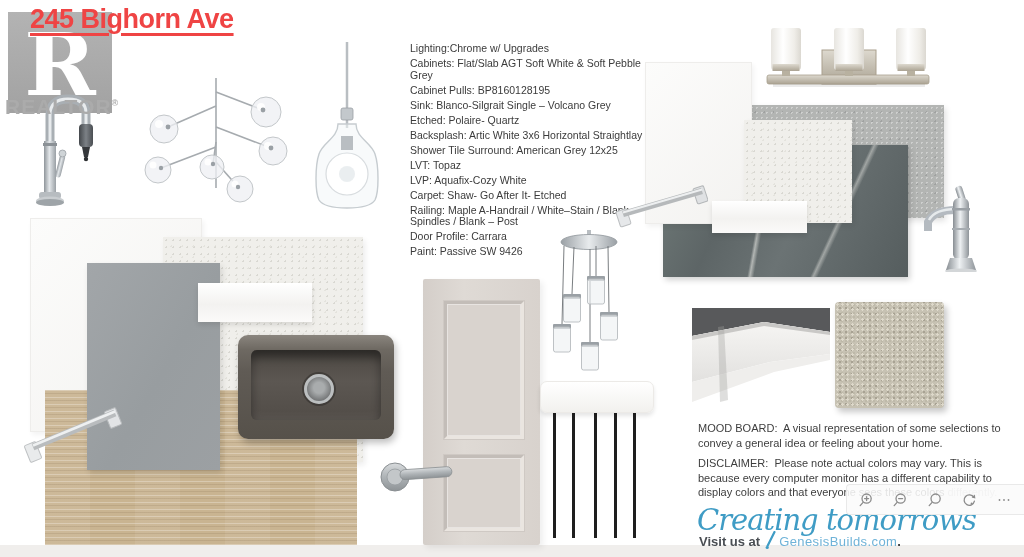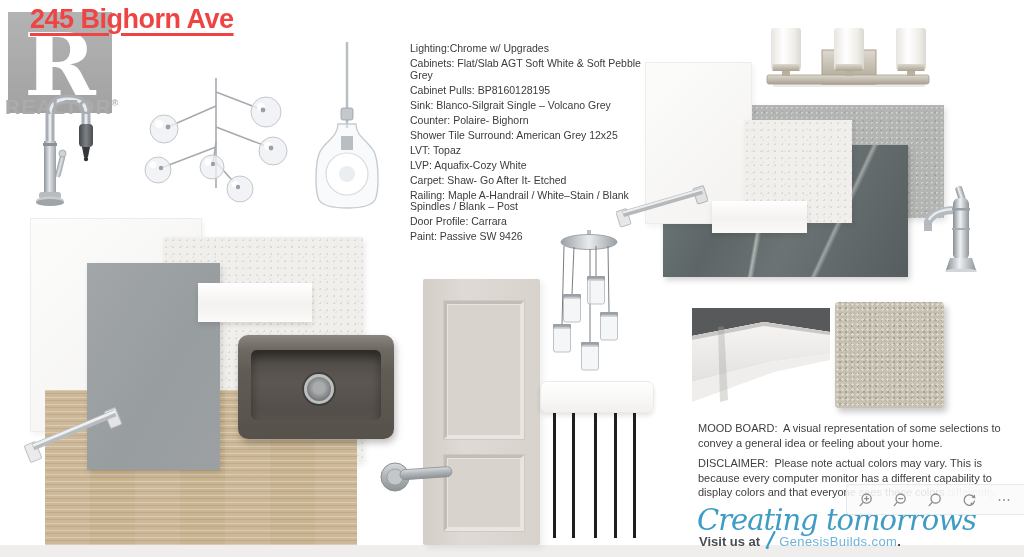"Counter: Polaire- Bighorn" p { text: Counter: Polaire- Bighorn -> Etched: Polaire- Quartz }
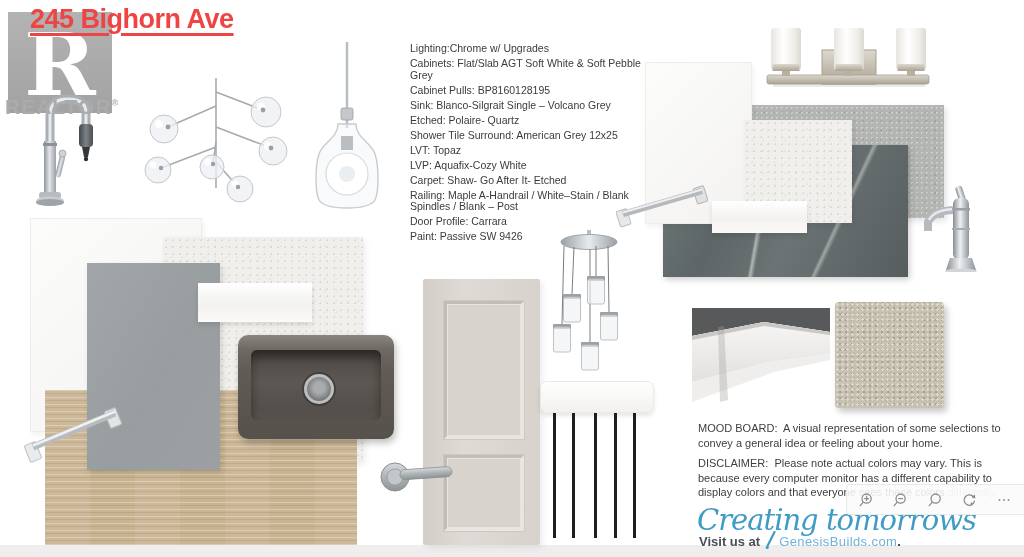"Backsplash: Artic White 3x6 Horizontal" p { html: none -> <p>Backsplash: Artic White 3x6 Horizontal Straightlay</p> }
